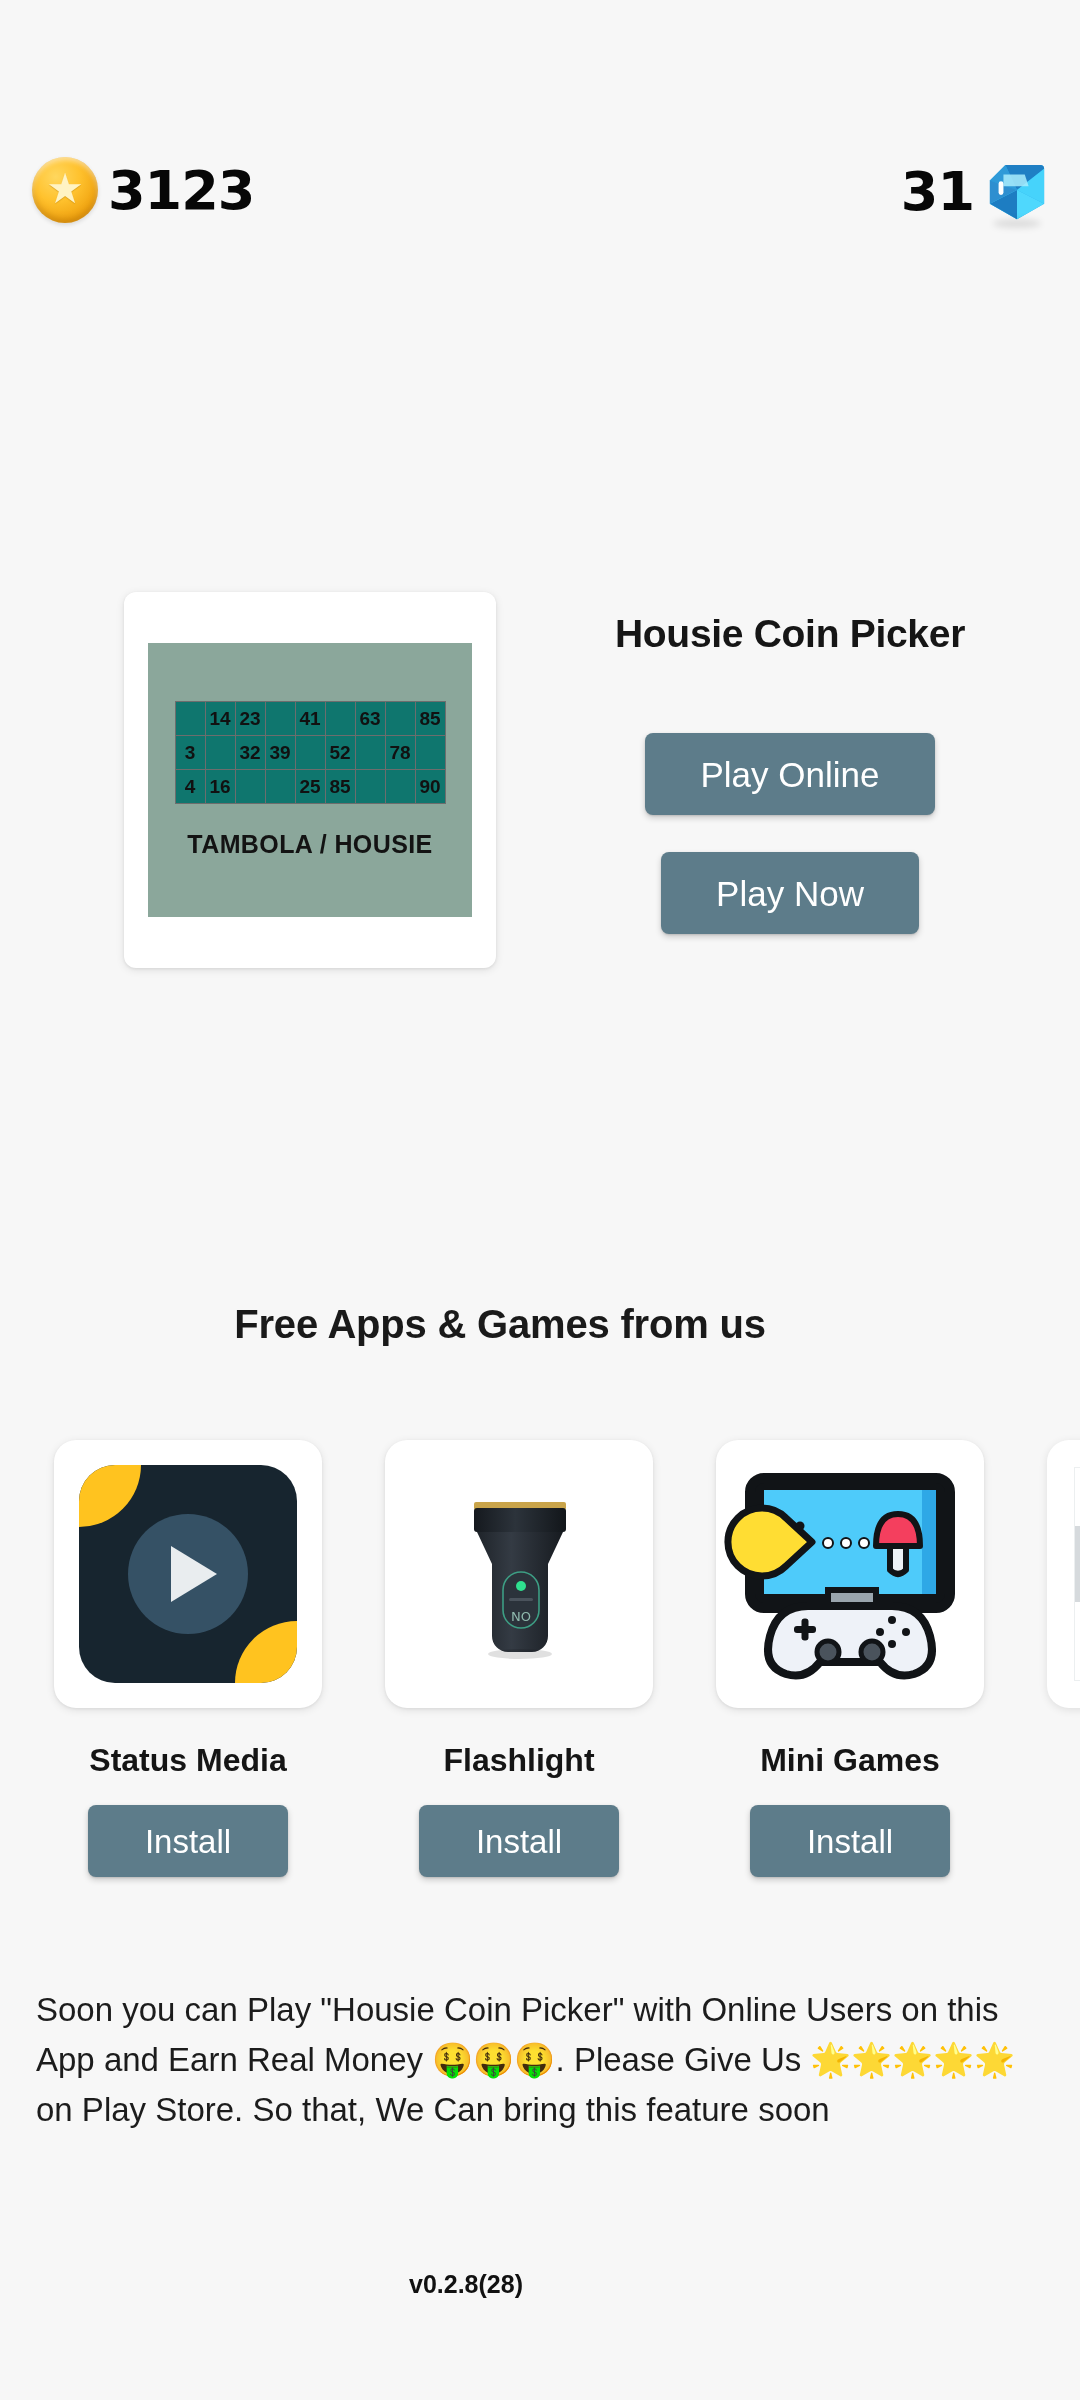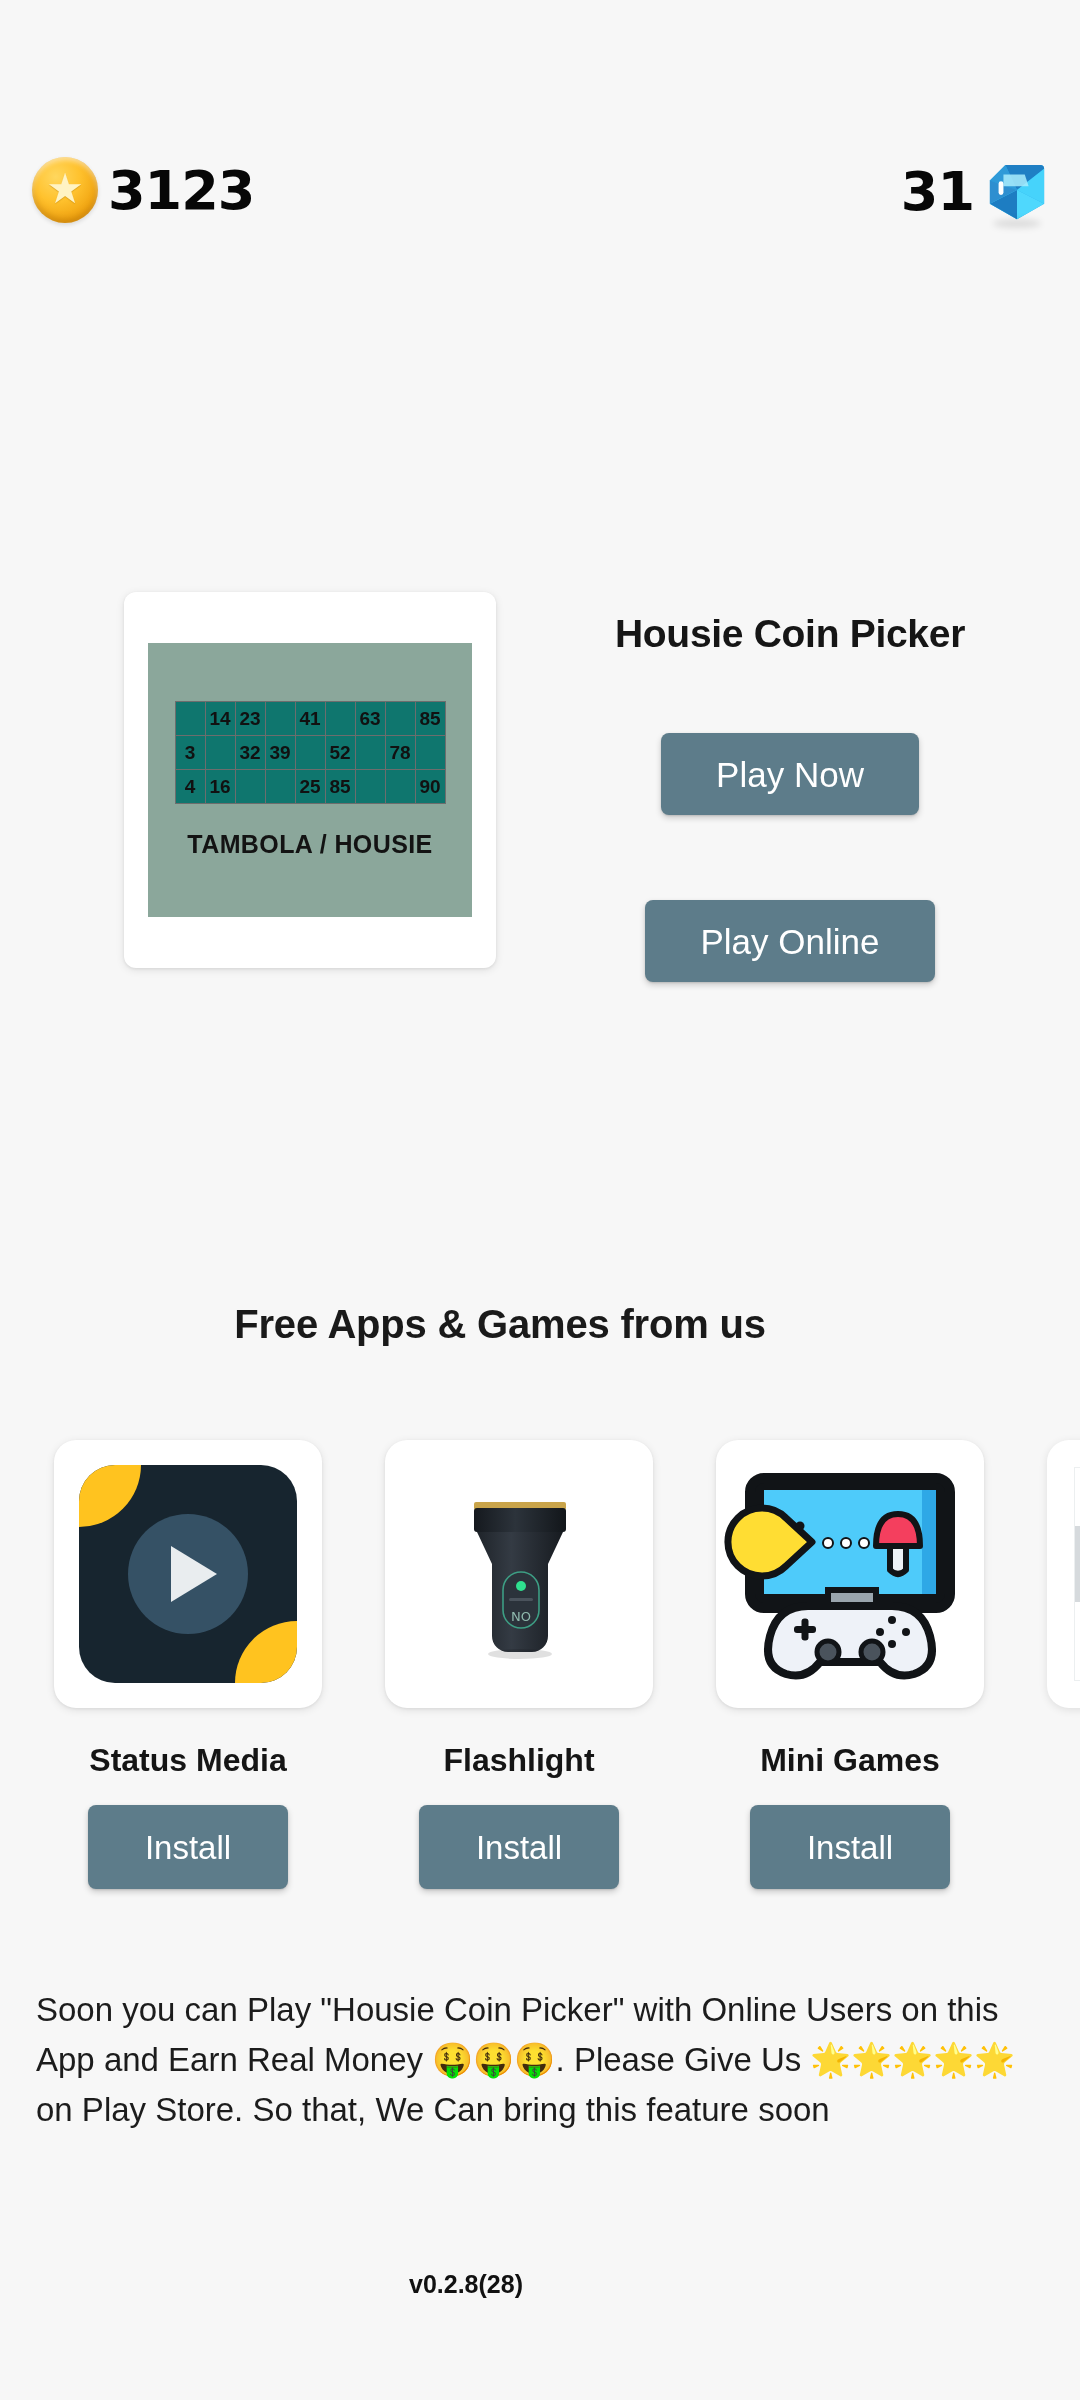"Play Now" button.btn { order: before "Play Online" -> after "Play Online" }
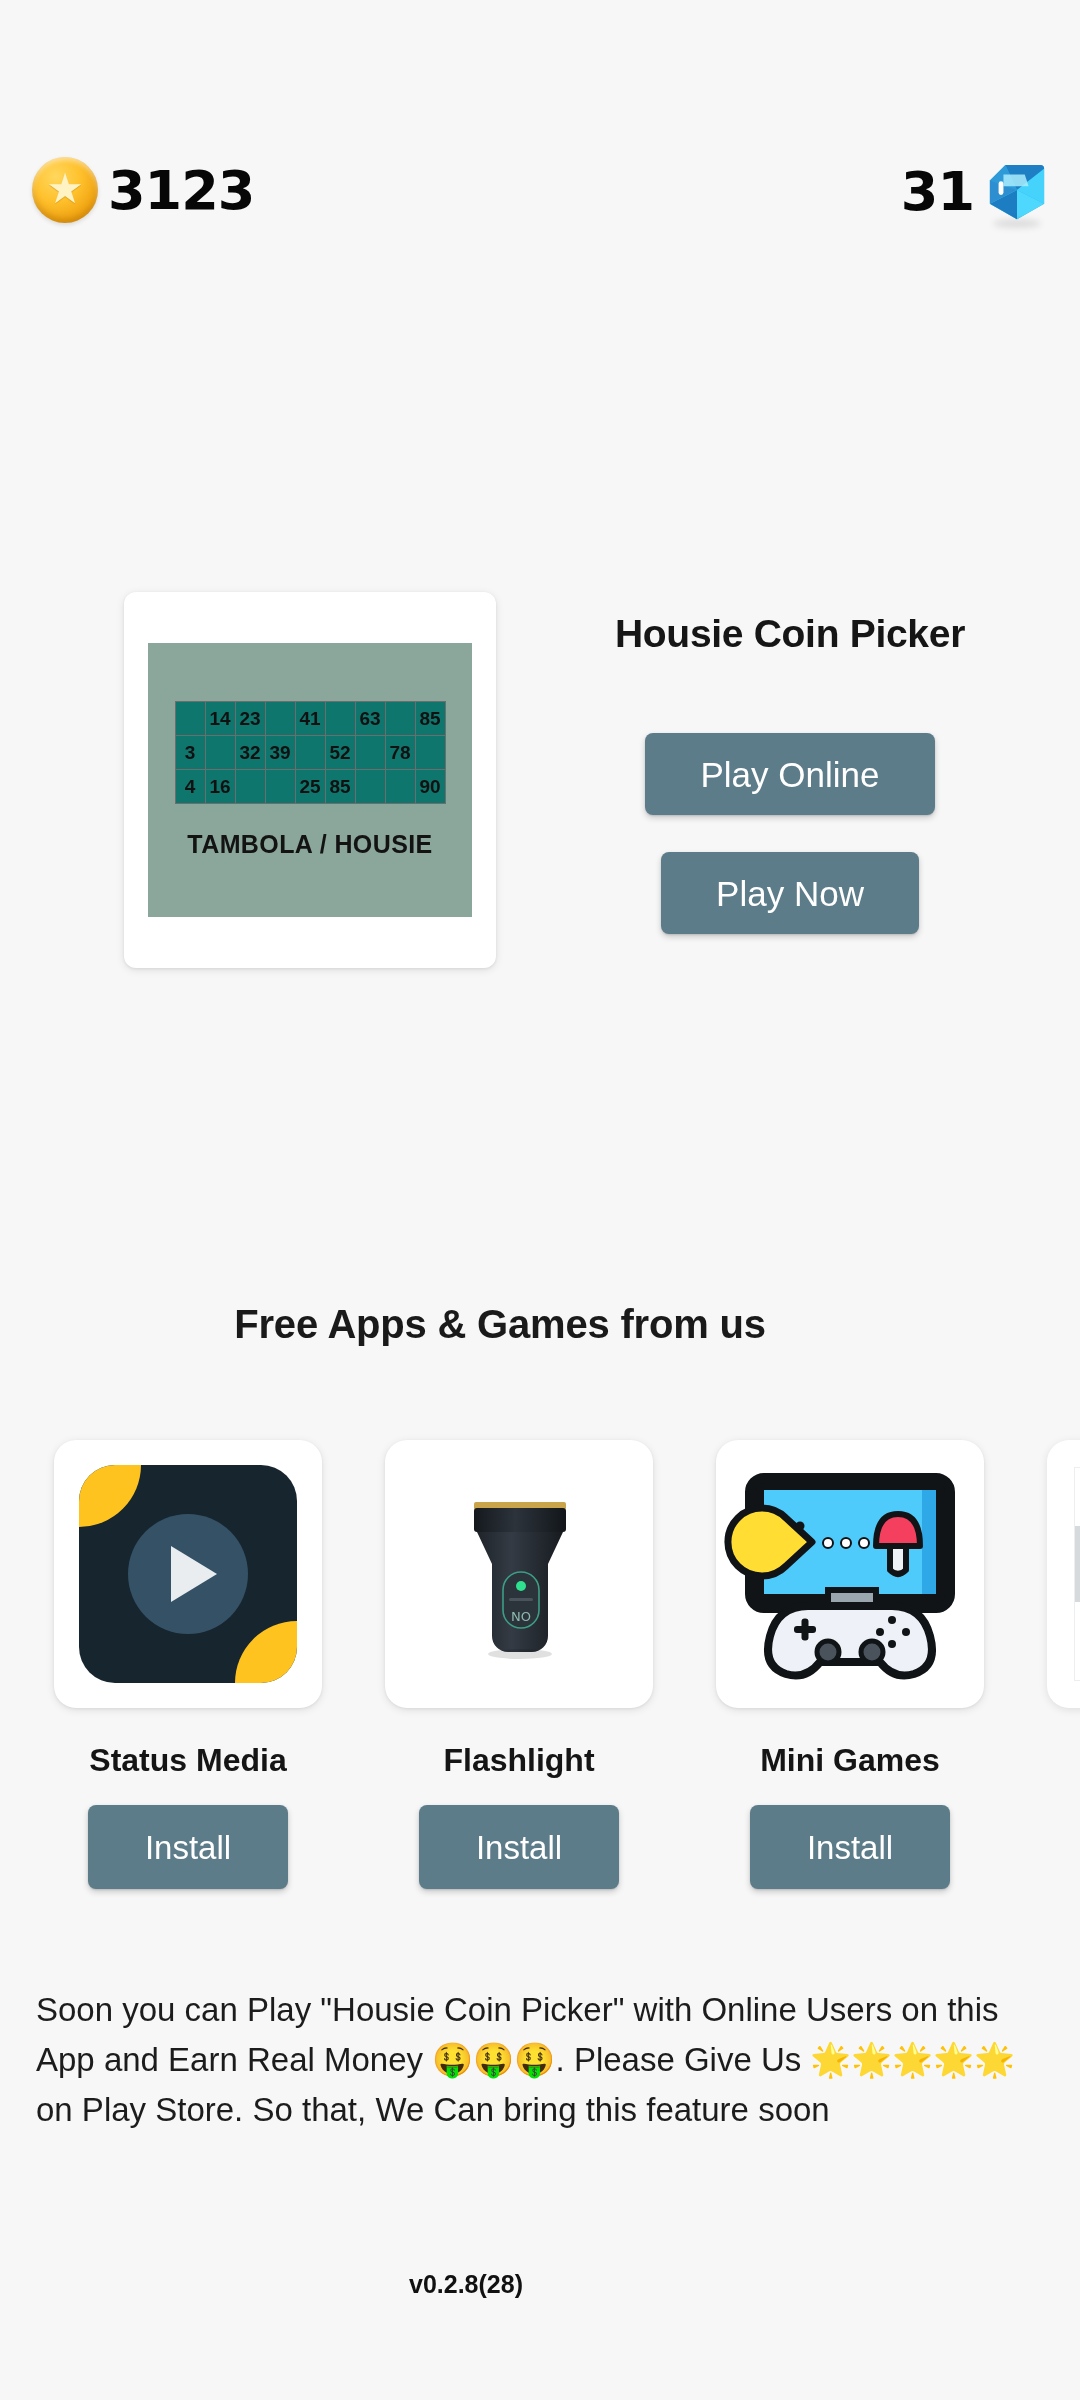"Install" .btn-install { height: 84px -> 72px }
